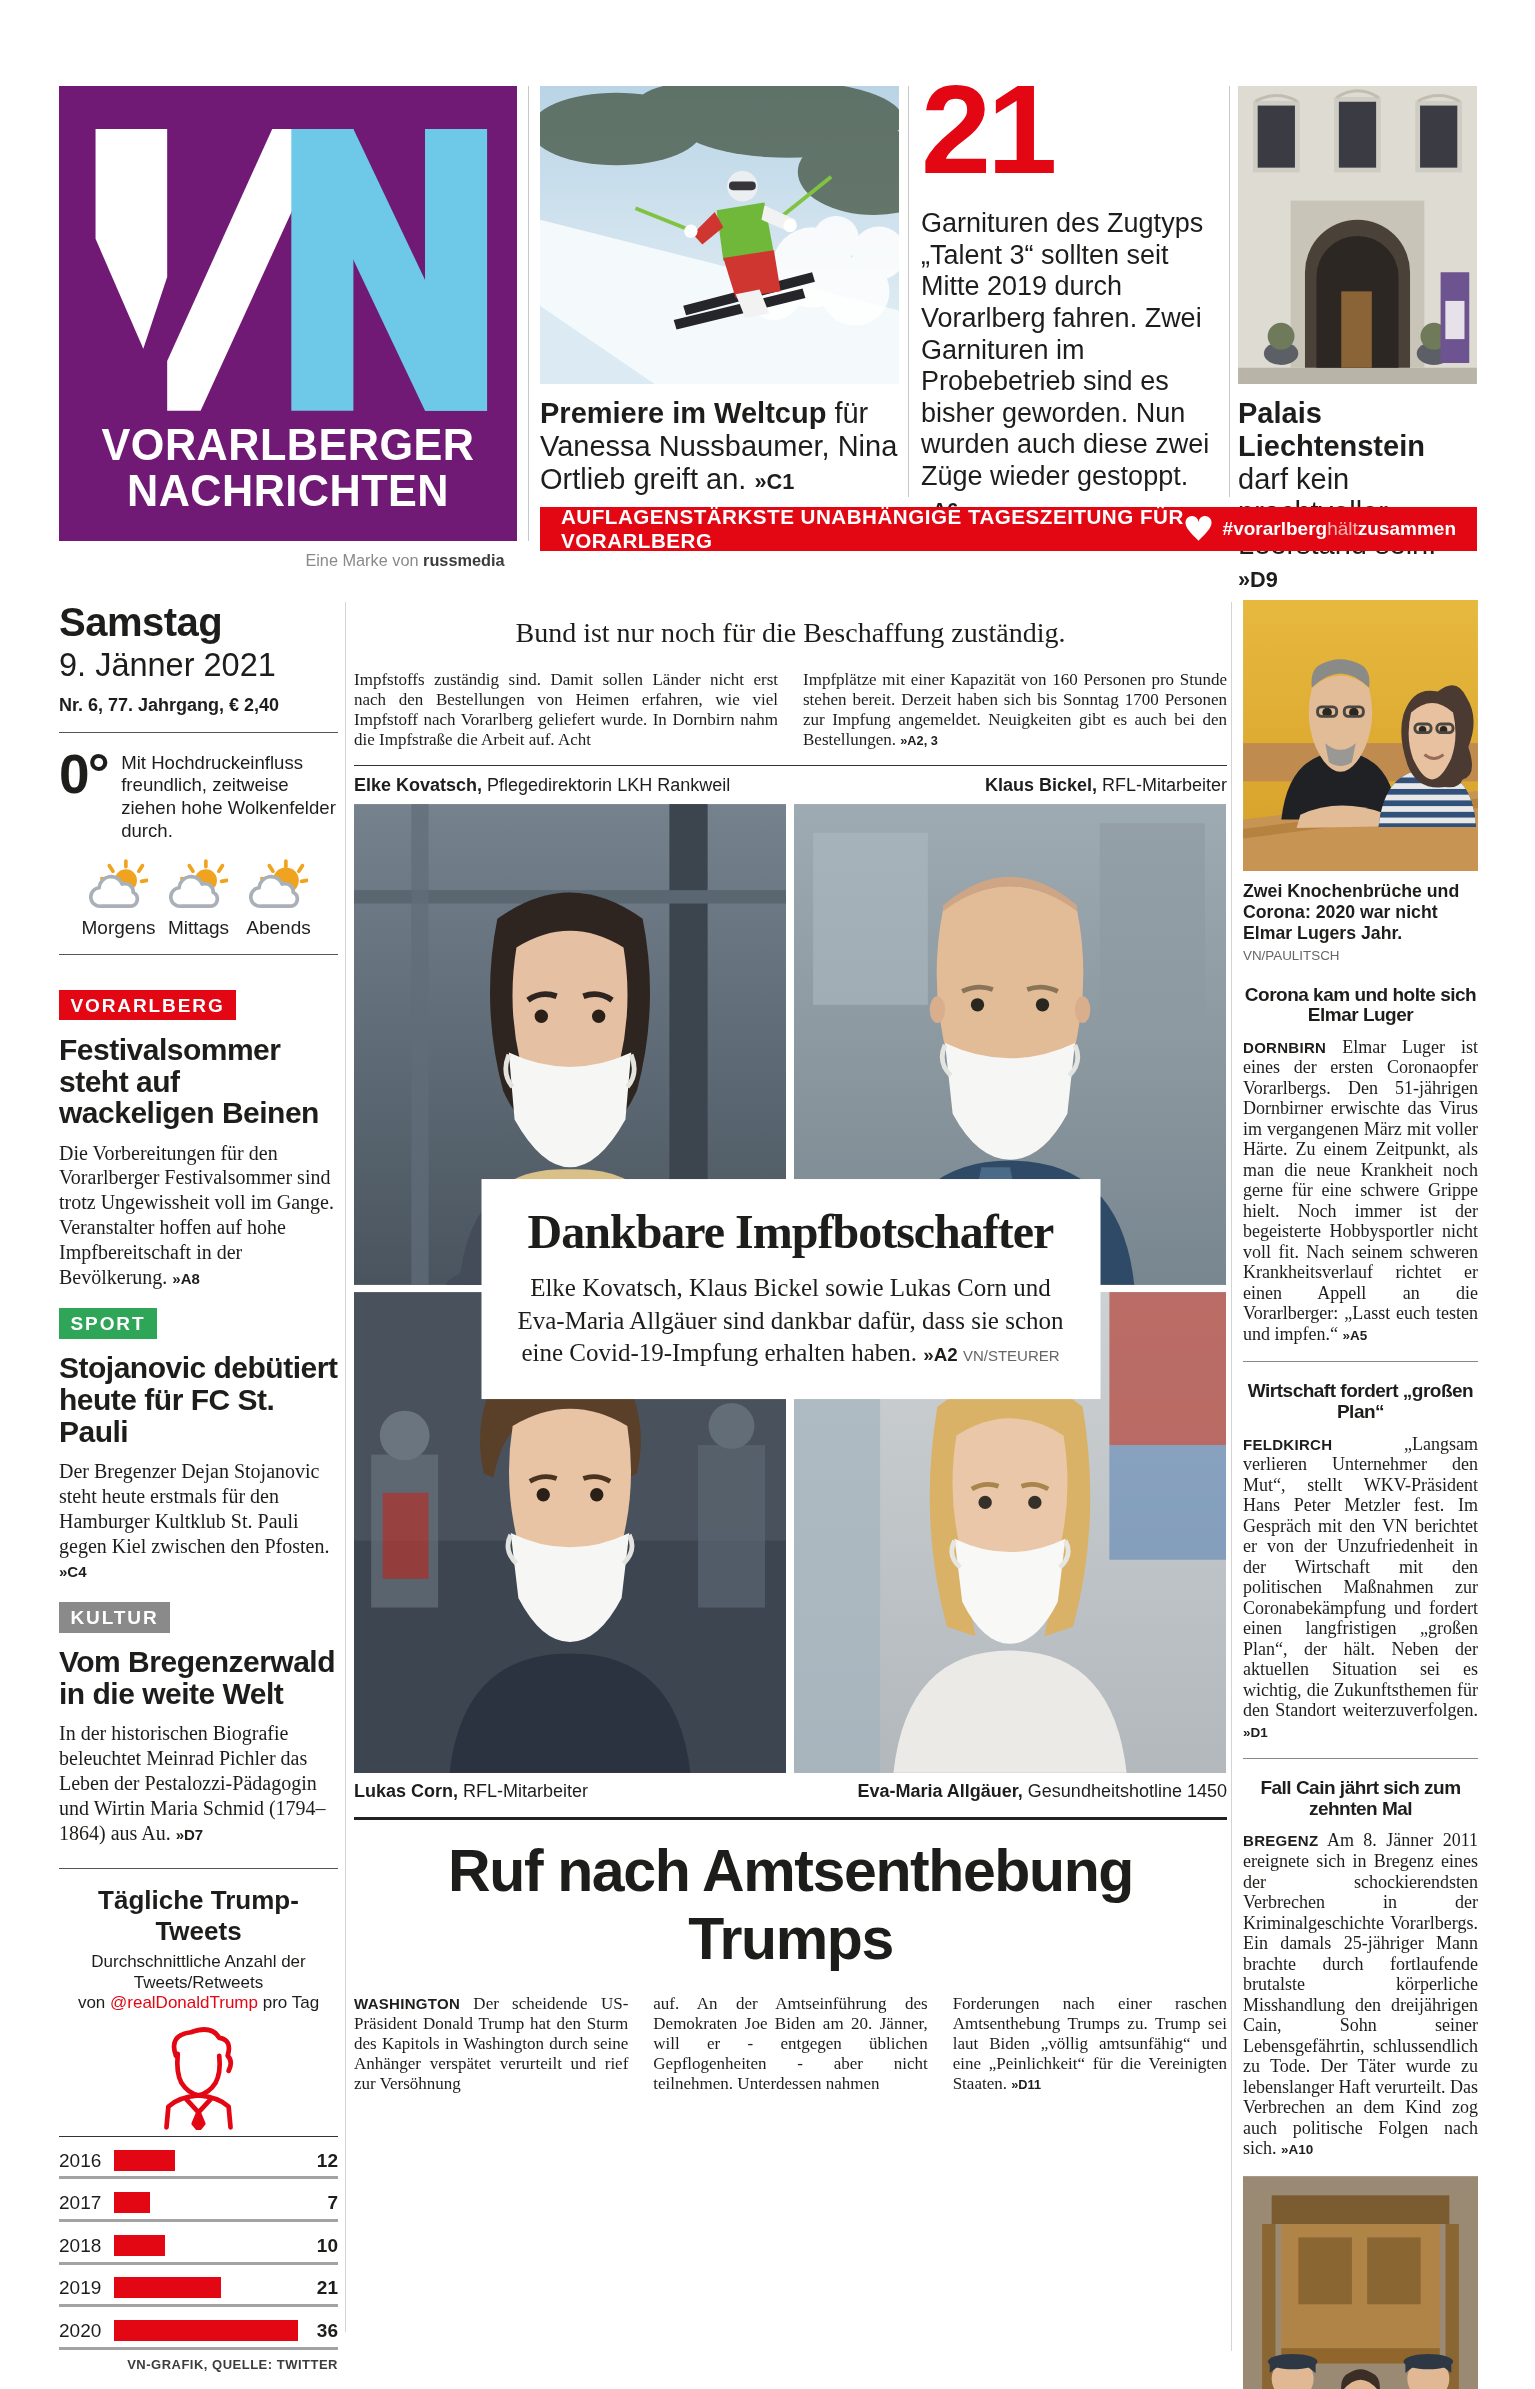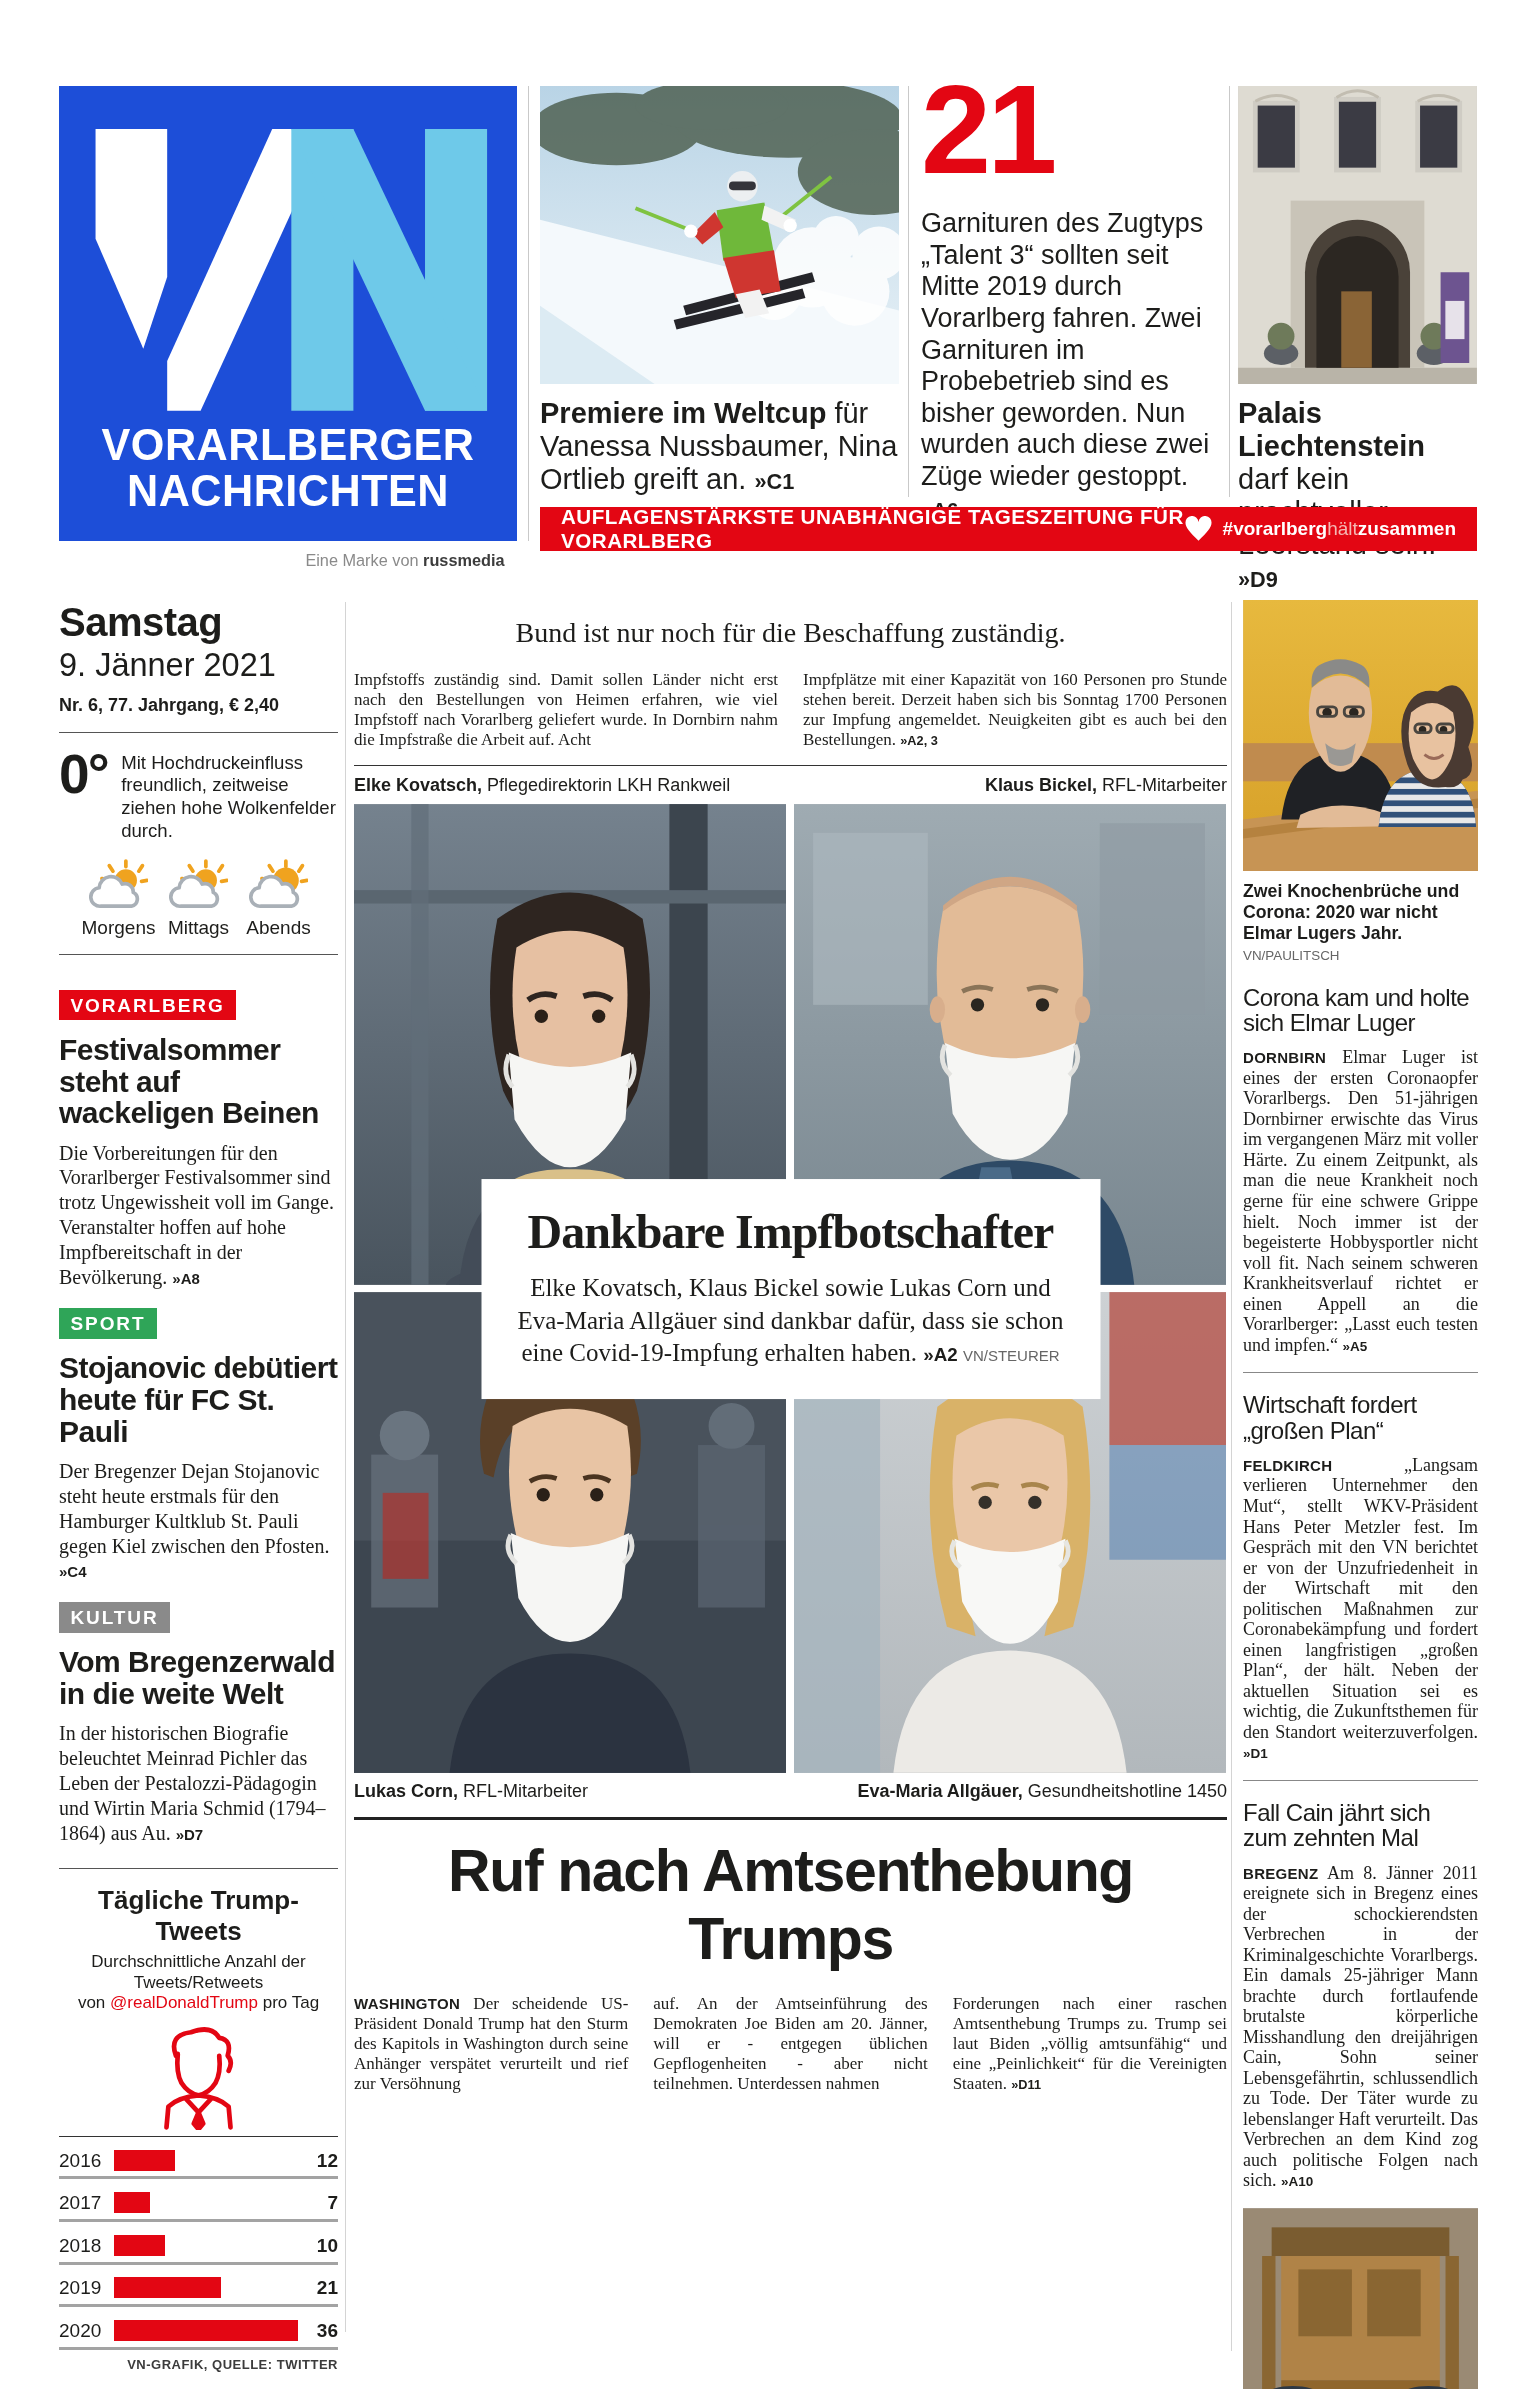"VORARLBERGER" .masthead { background: #1d4ed8 -> #701a75 }
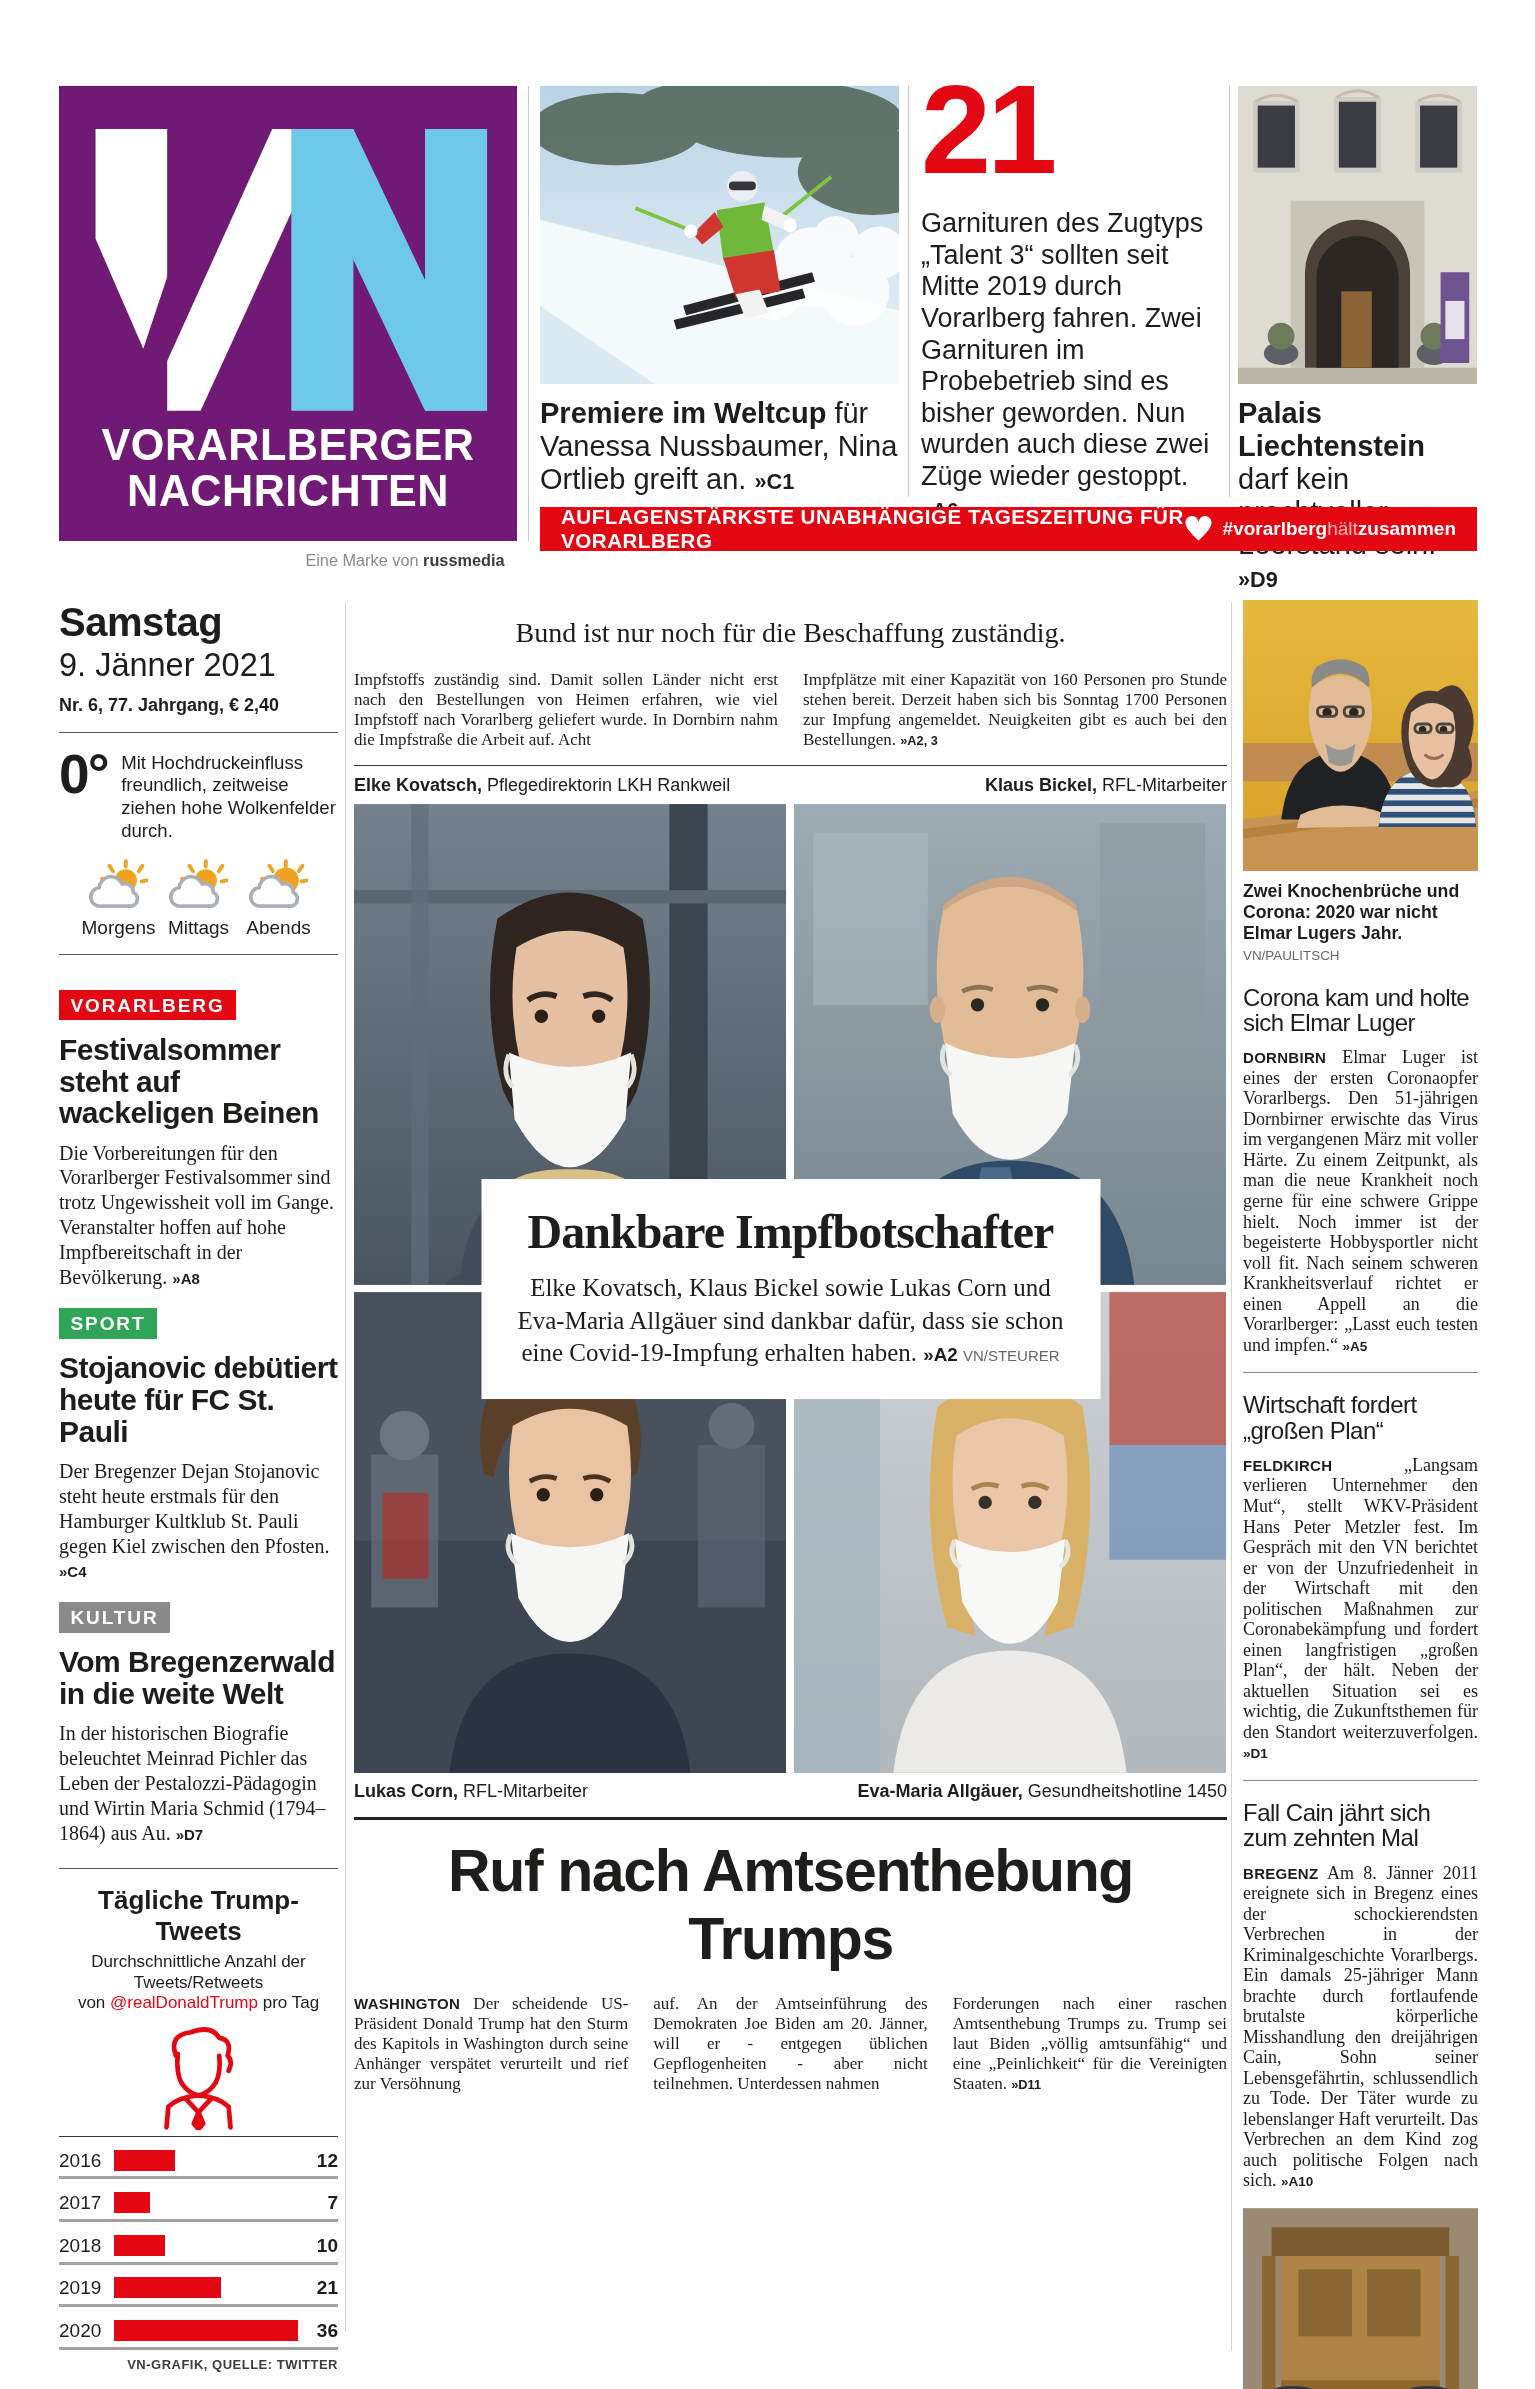"Corona kam und holte sich" .r-head { font-size: 24px -> 19px; font-weight: normal -> bold; text-align: none -> center }
